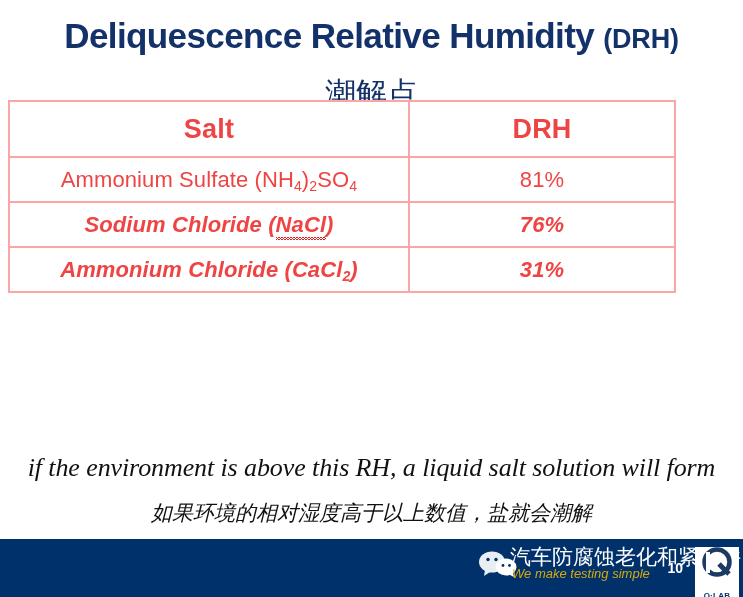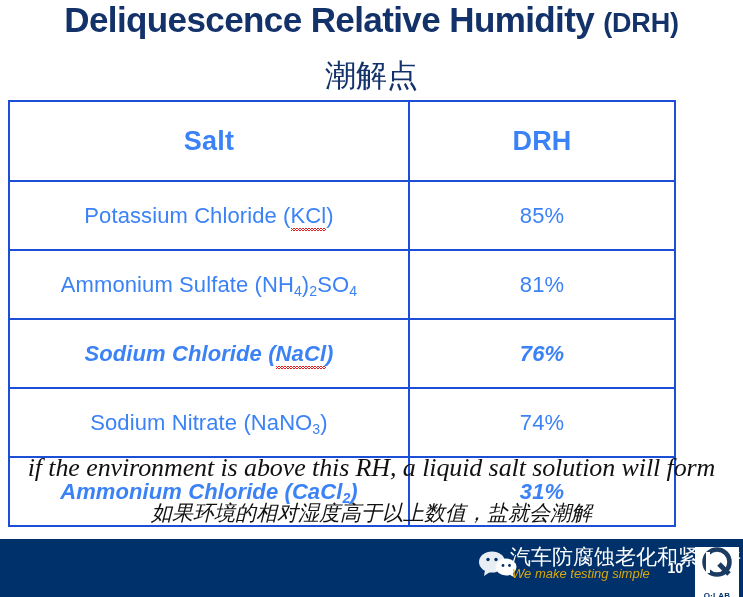"Deliquescence Relative Humidity (DRH)" #main-title { margin: 0 -> 16px }
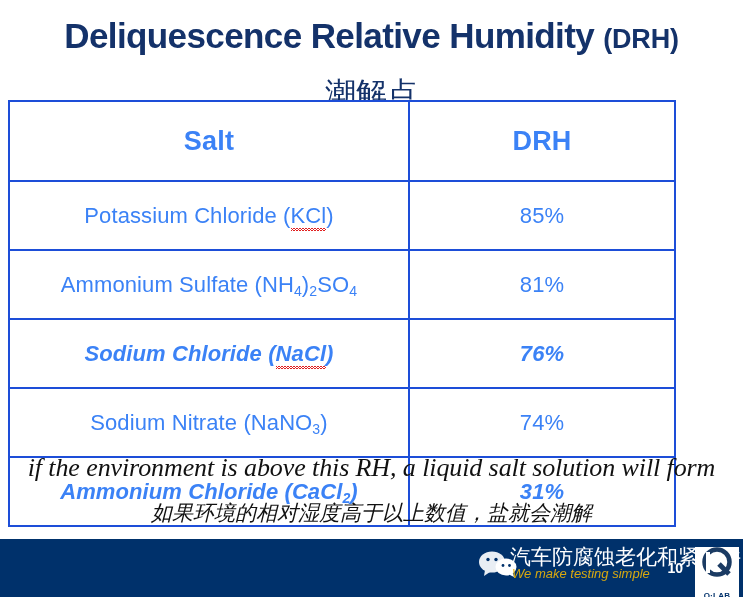"Salt" #drh-table th, #drh-table td { border: 2px solid #1d4ed8 -> 2px solid #fca5a5; color: #3b82f6 -> #ef4444; padding: 12px -> 0 }
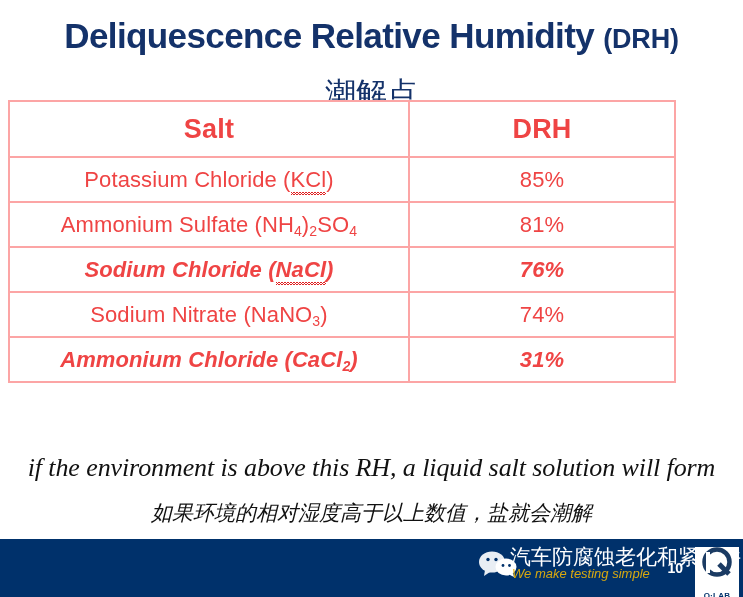"Potassium Chloride (KCl)" tr { html: <tr> <td><span>Potassium Chloride (</span><span>KCl</span><span>)</span></td> <td>85%</td> </tr> -> none }
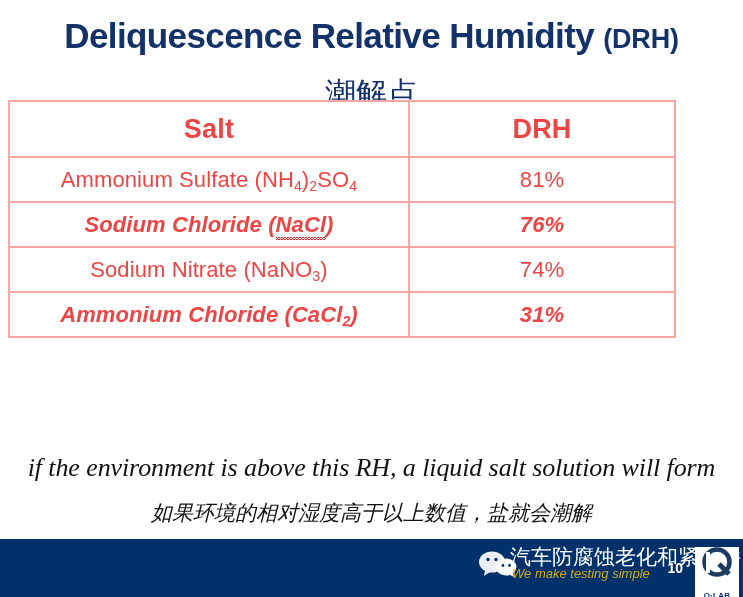"Sodium Nitrate (NaNO3)" tr { html: <tr> <td><span>Sodium Nitrate (NaNO</span><sub>3</sub><span>)</span></td> <td>74%</td> </tr> -> none }
